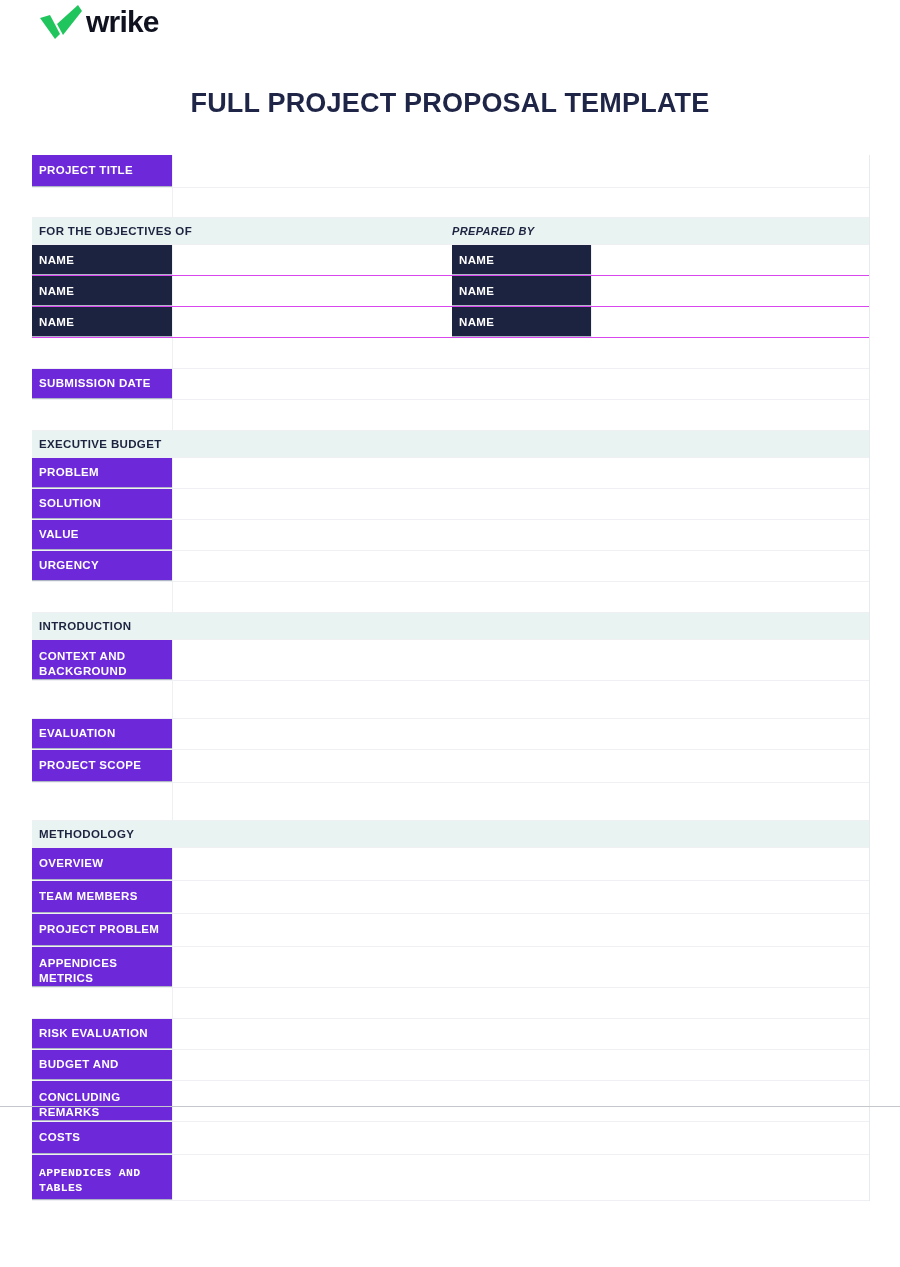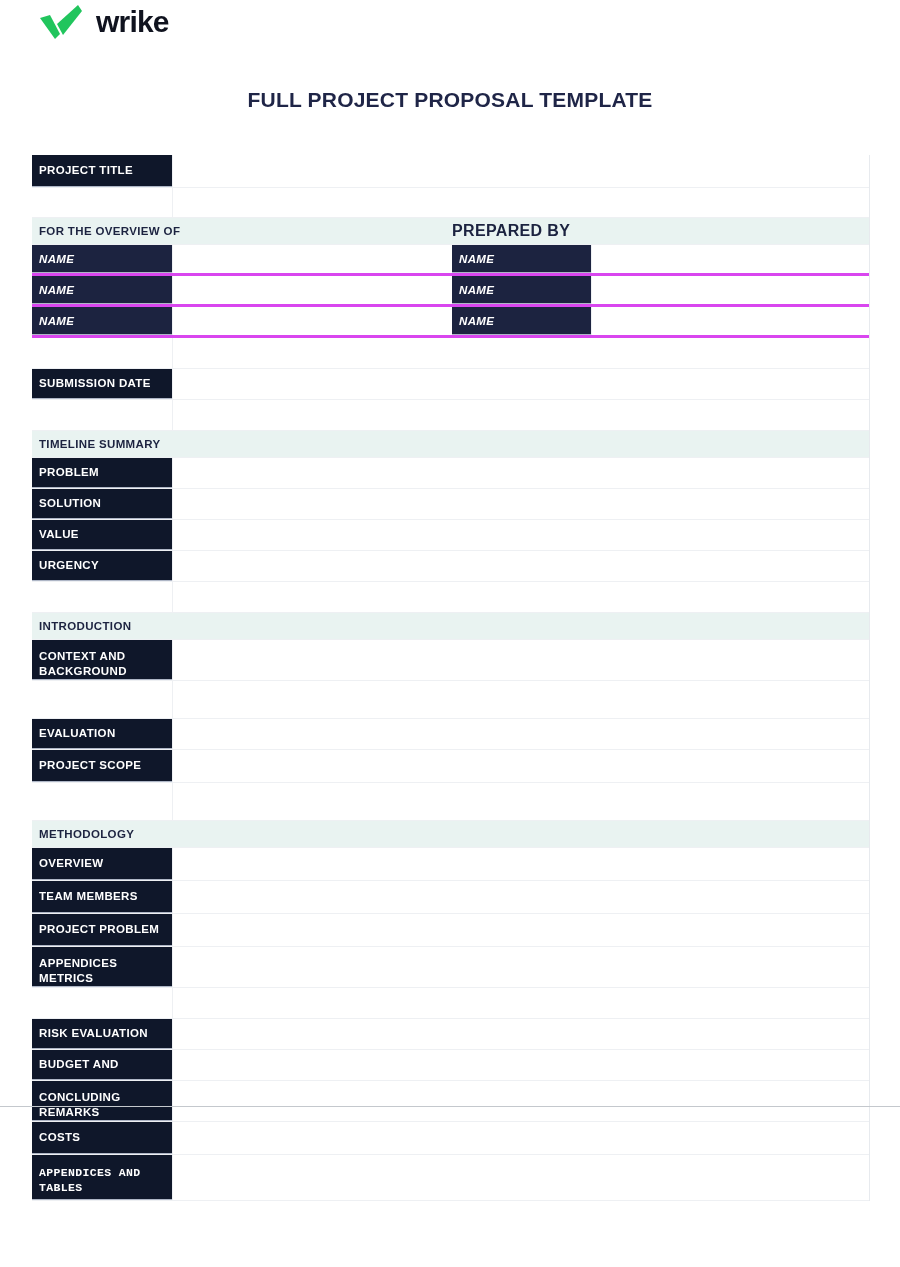"wrike" .logo-wrap { gap: 12px -> 2px }
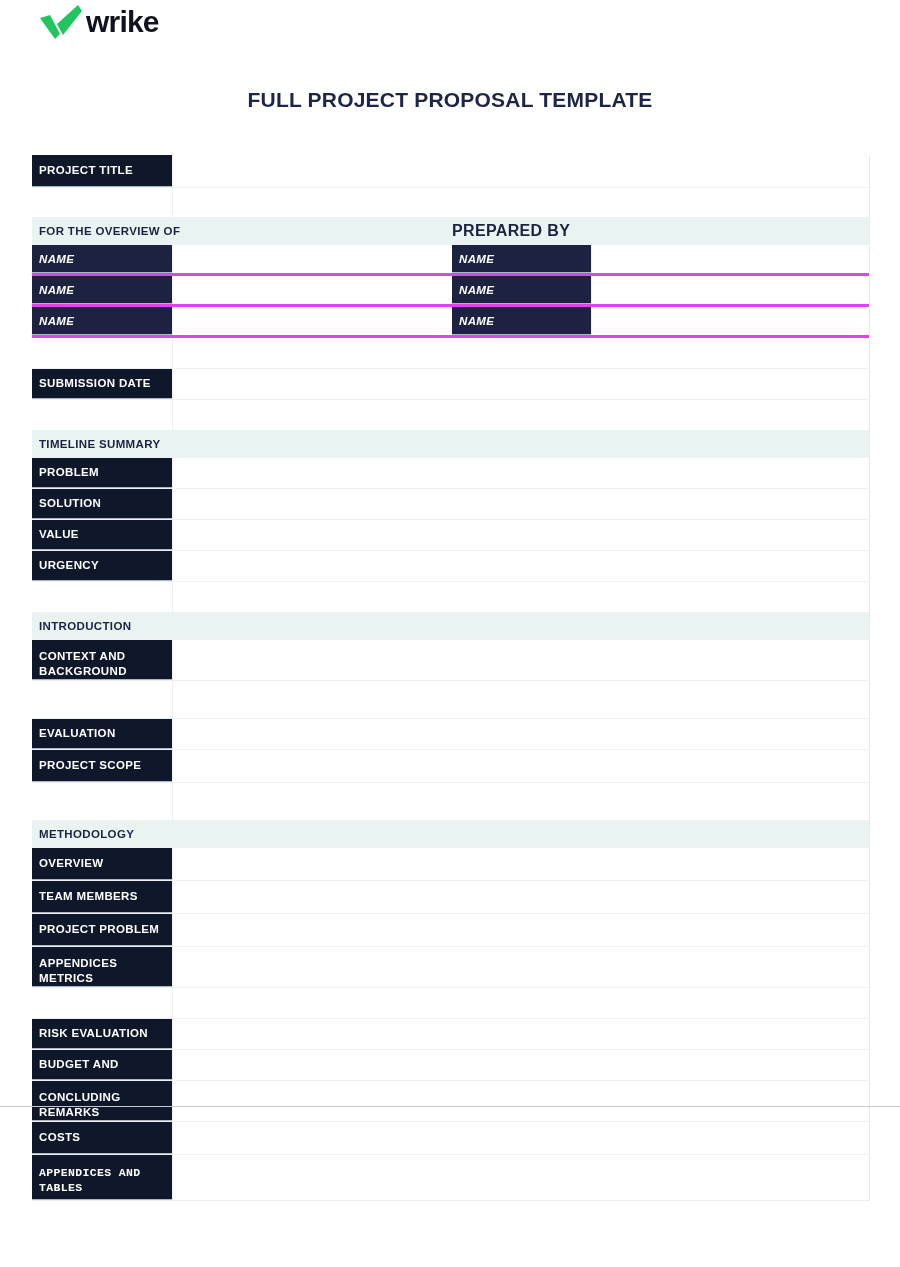"FULL PROJECT PROPOSAL TEMPLATE" .doc-title { font-size: 21px -> 27px }
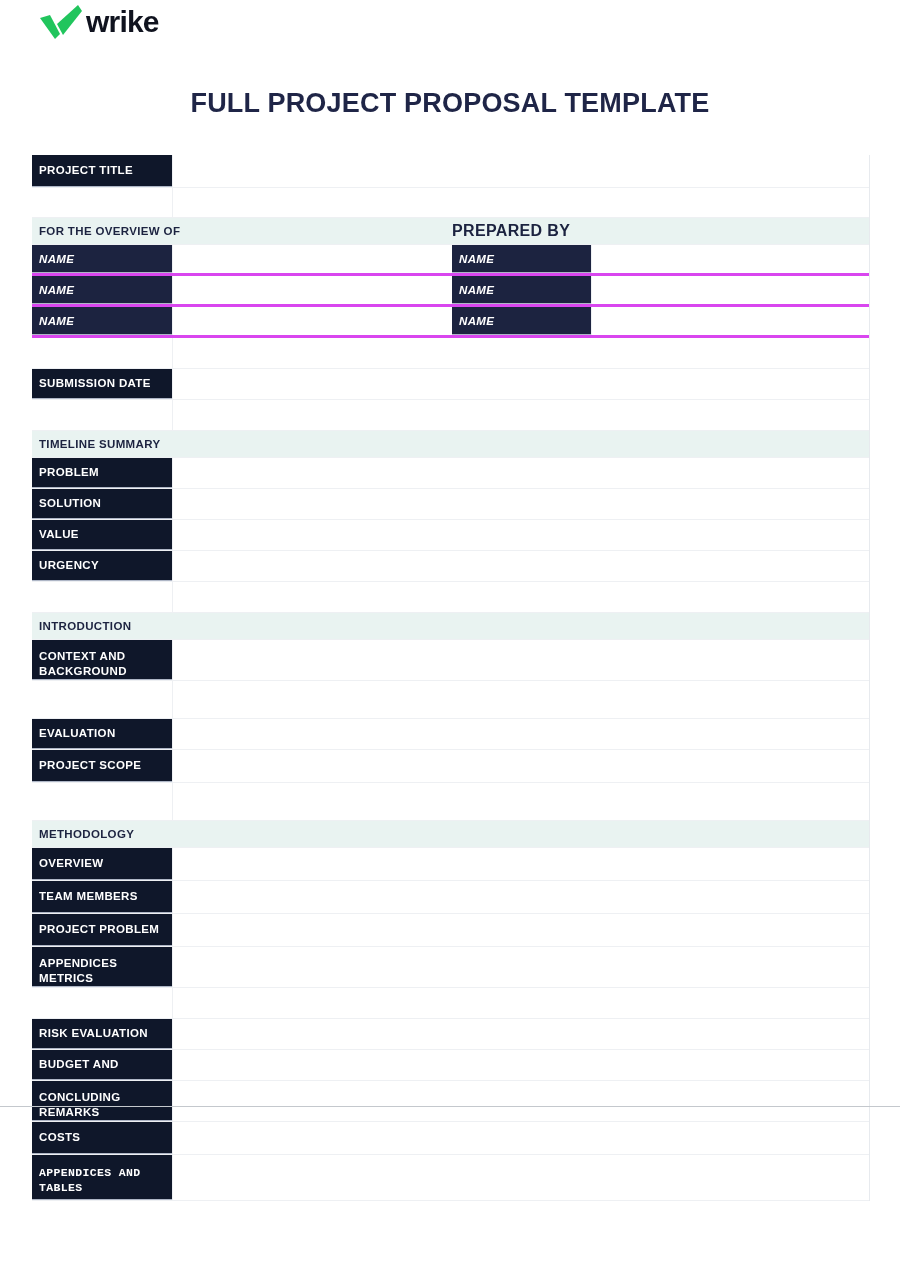"PROJECT TITLE" .lbl { background: #0f172a -> #6d28d9 }
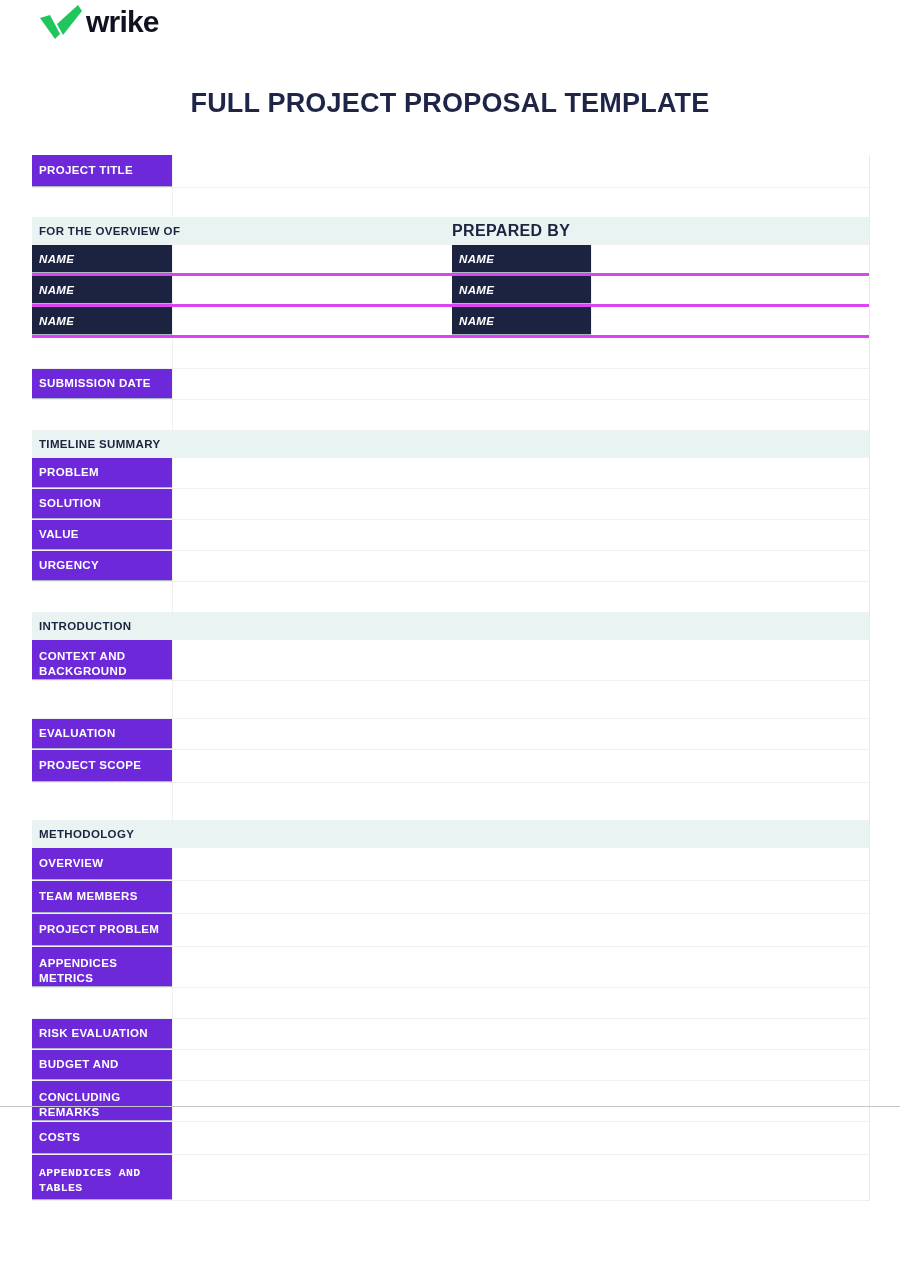"FOR THE OVERVIEW OF" span { text: OVERVIEW -> OBJECTIVES }
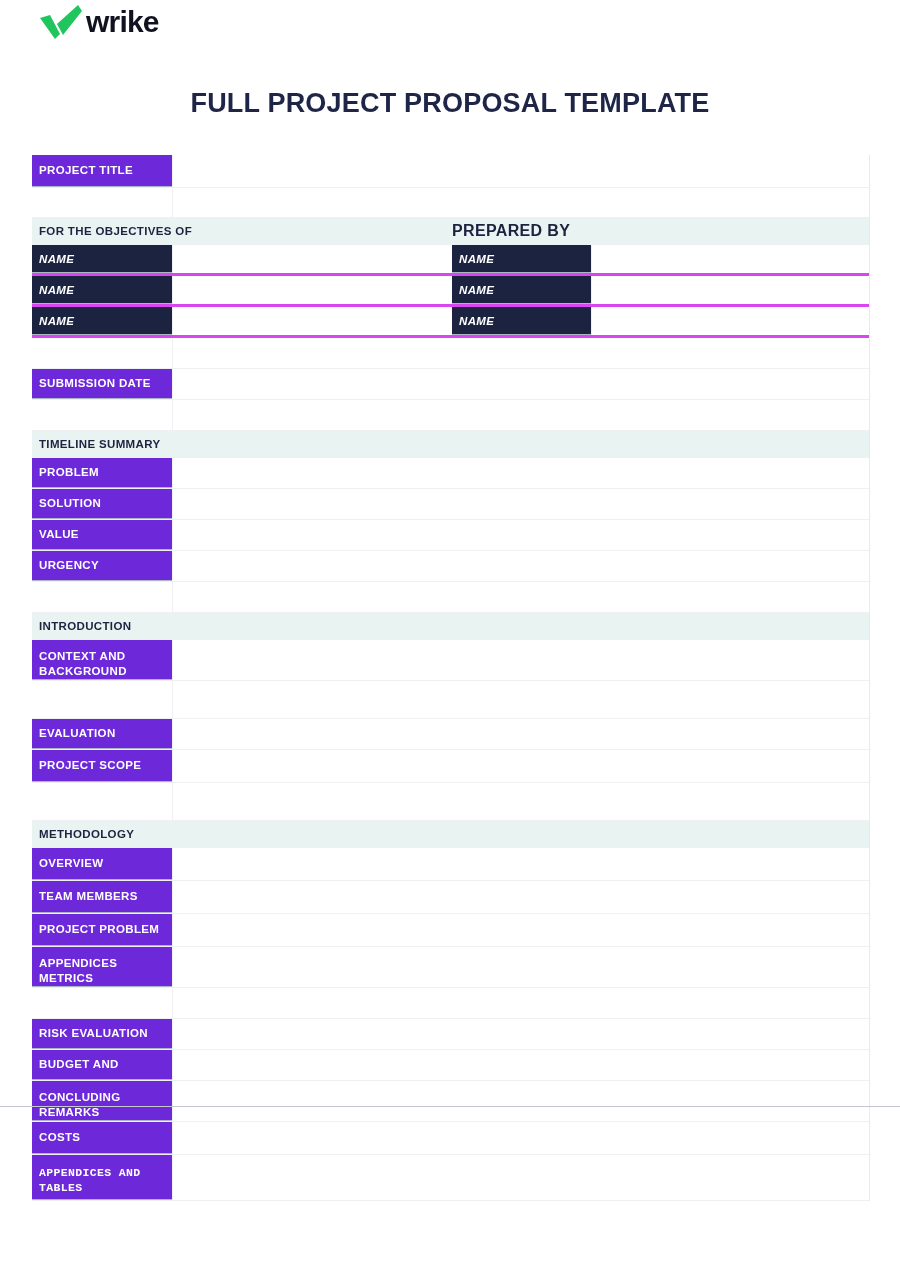"PREPARED BY" .band .band-b { font-size: 16px -> 11px; font-style: none -> italic }
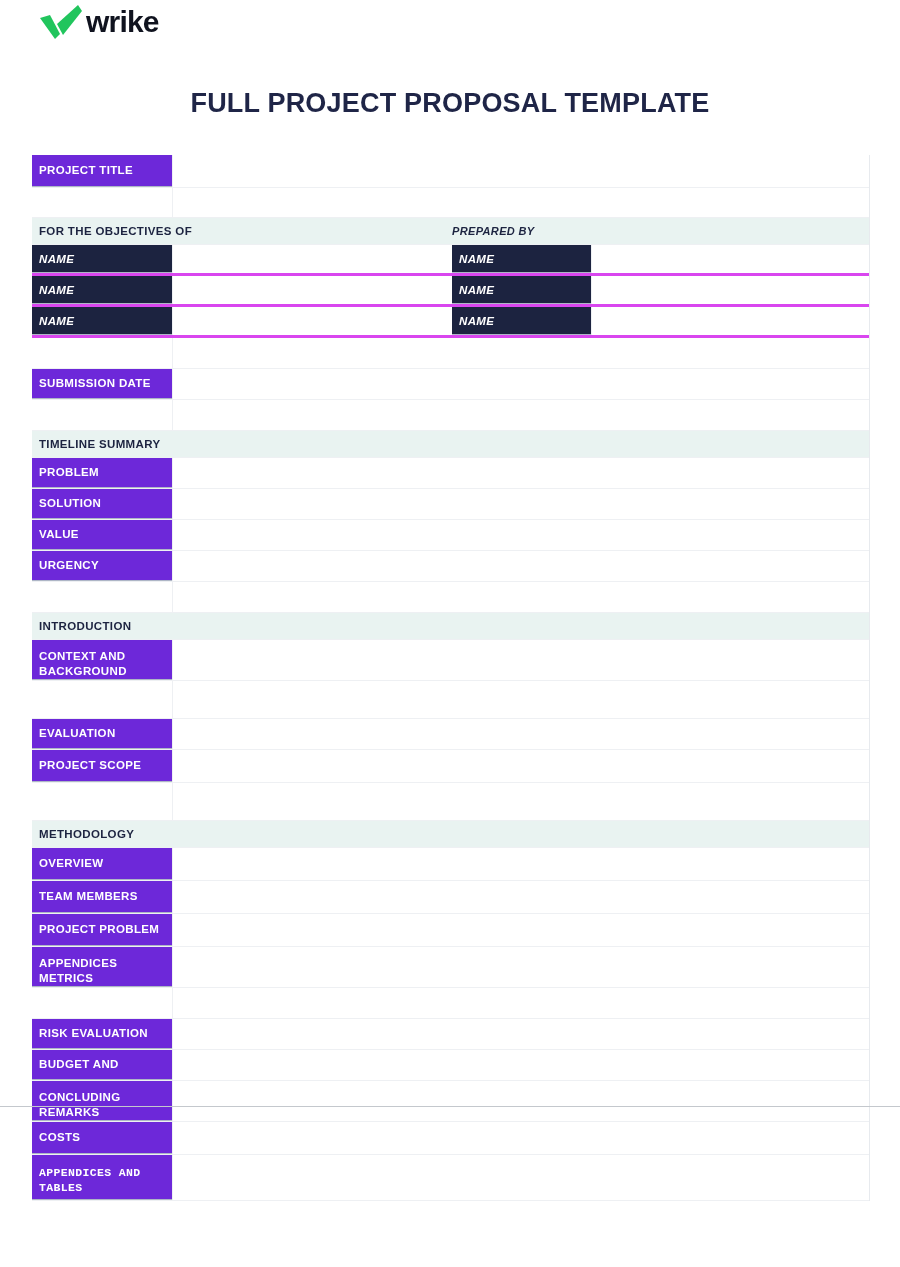"NAME" .row-2col { border-bottom: 3px solid #d946ef -> 1px solid #d946ef; font-style: italic -> none }
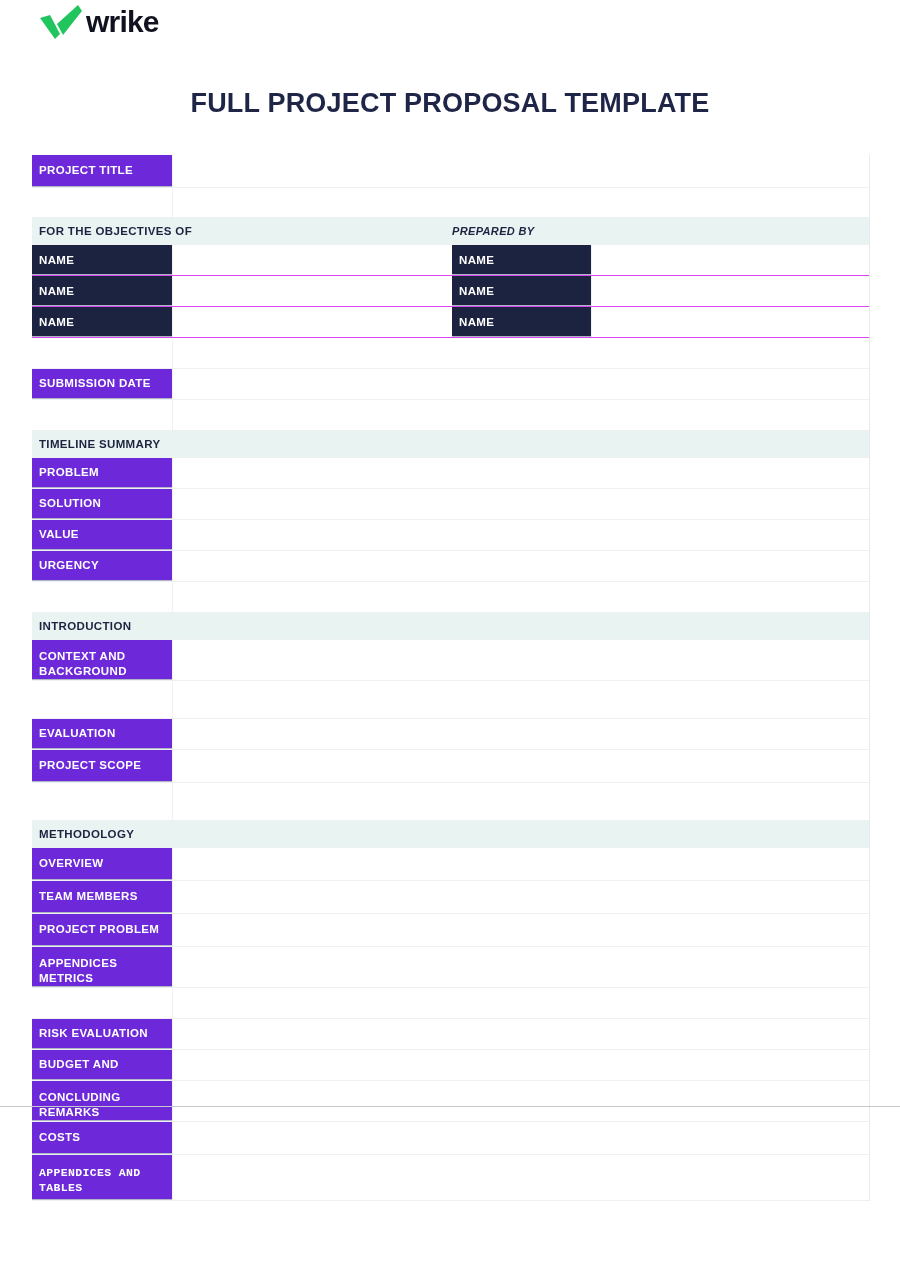"TIMELINE SUMMARY" div.band { text: TIMELINE SUMMARY -> EXECUTIVE BUDGET }
